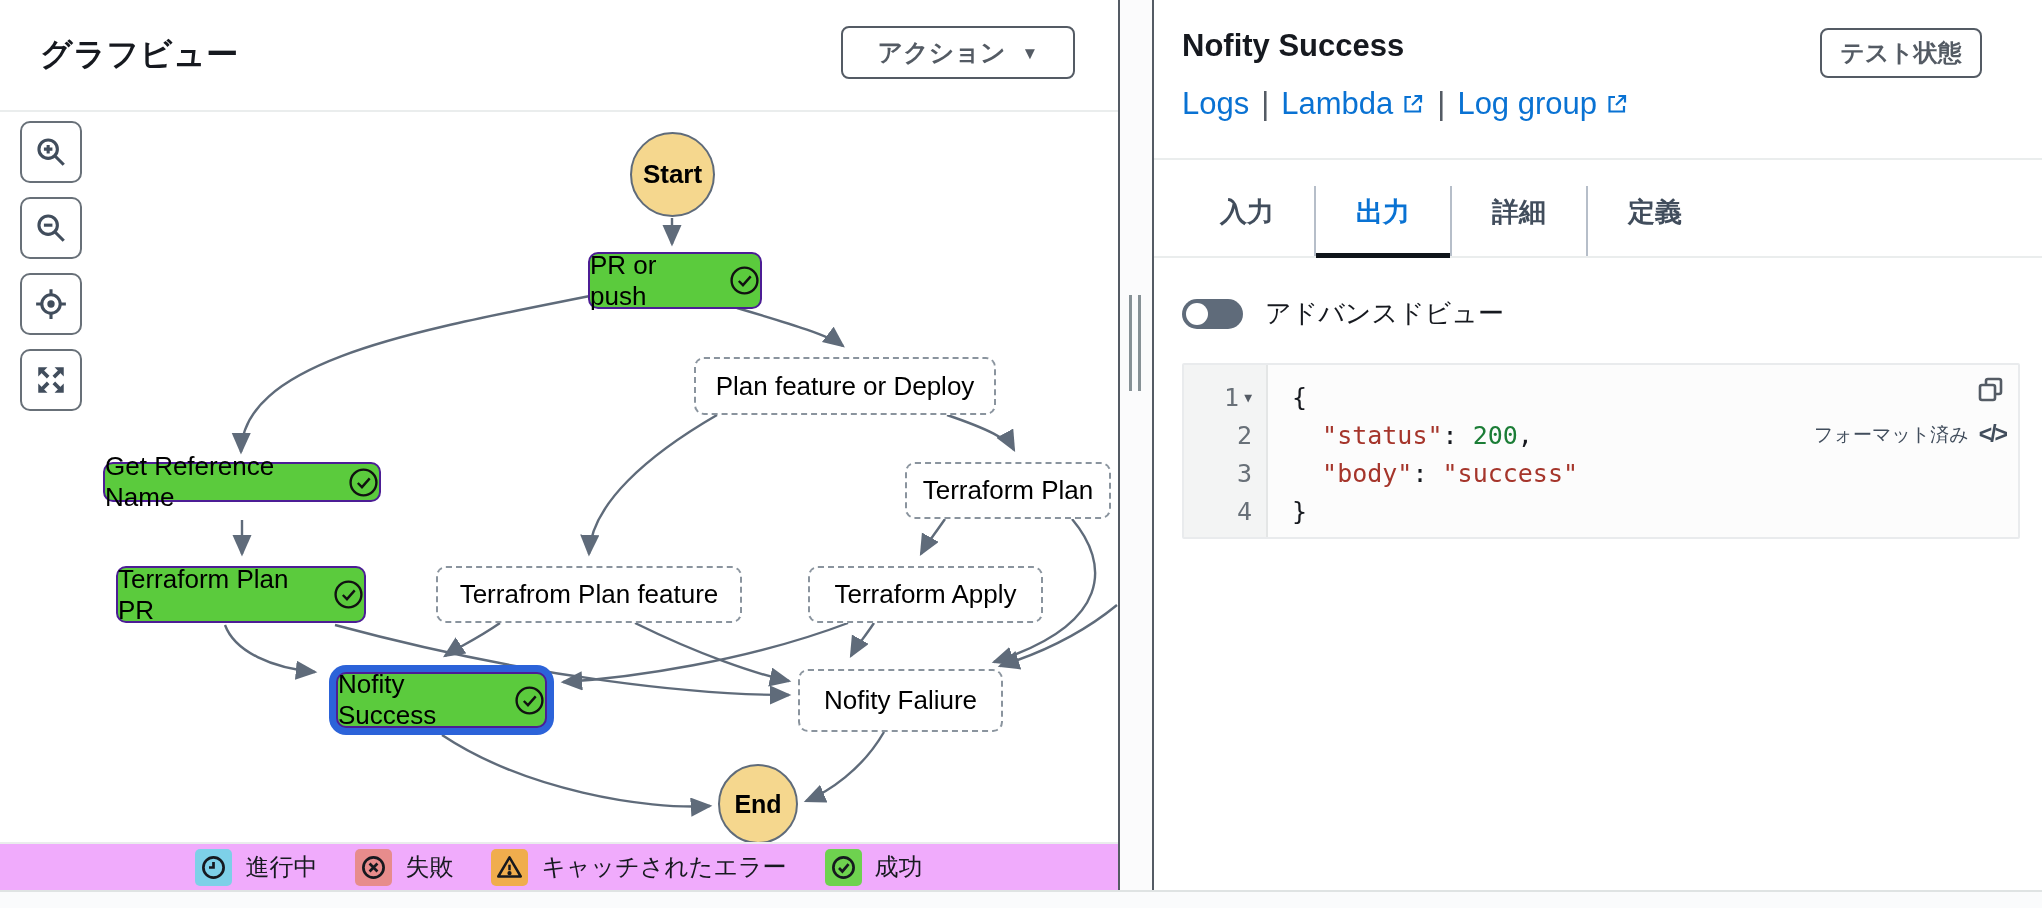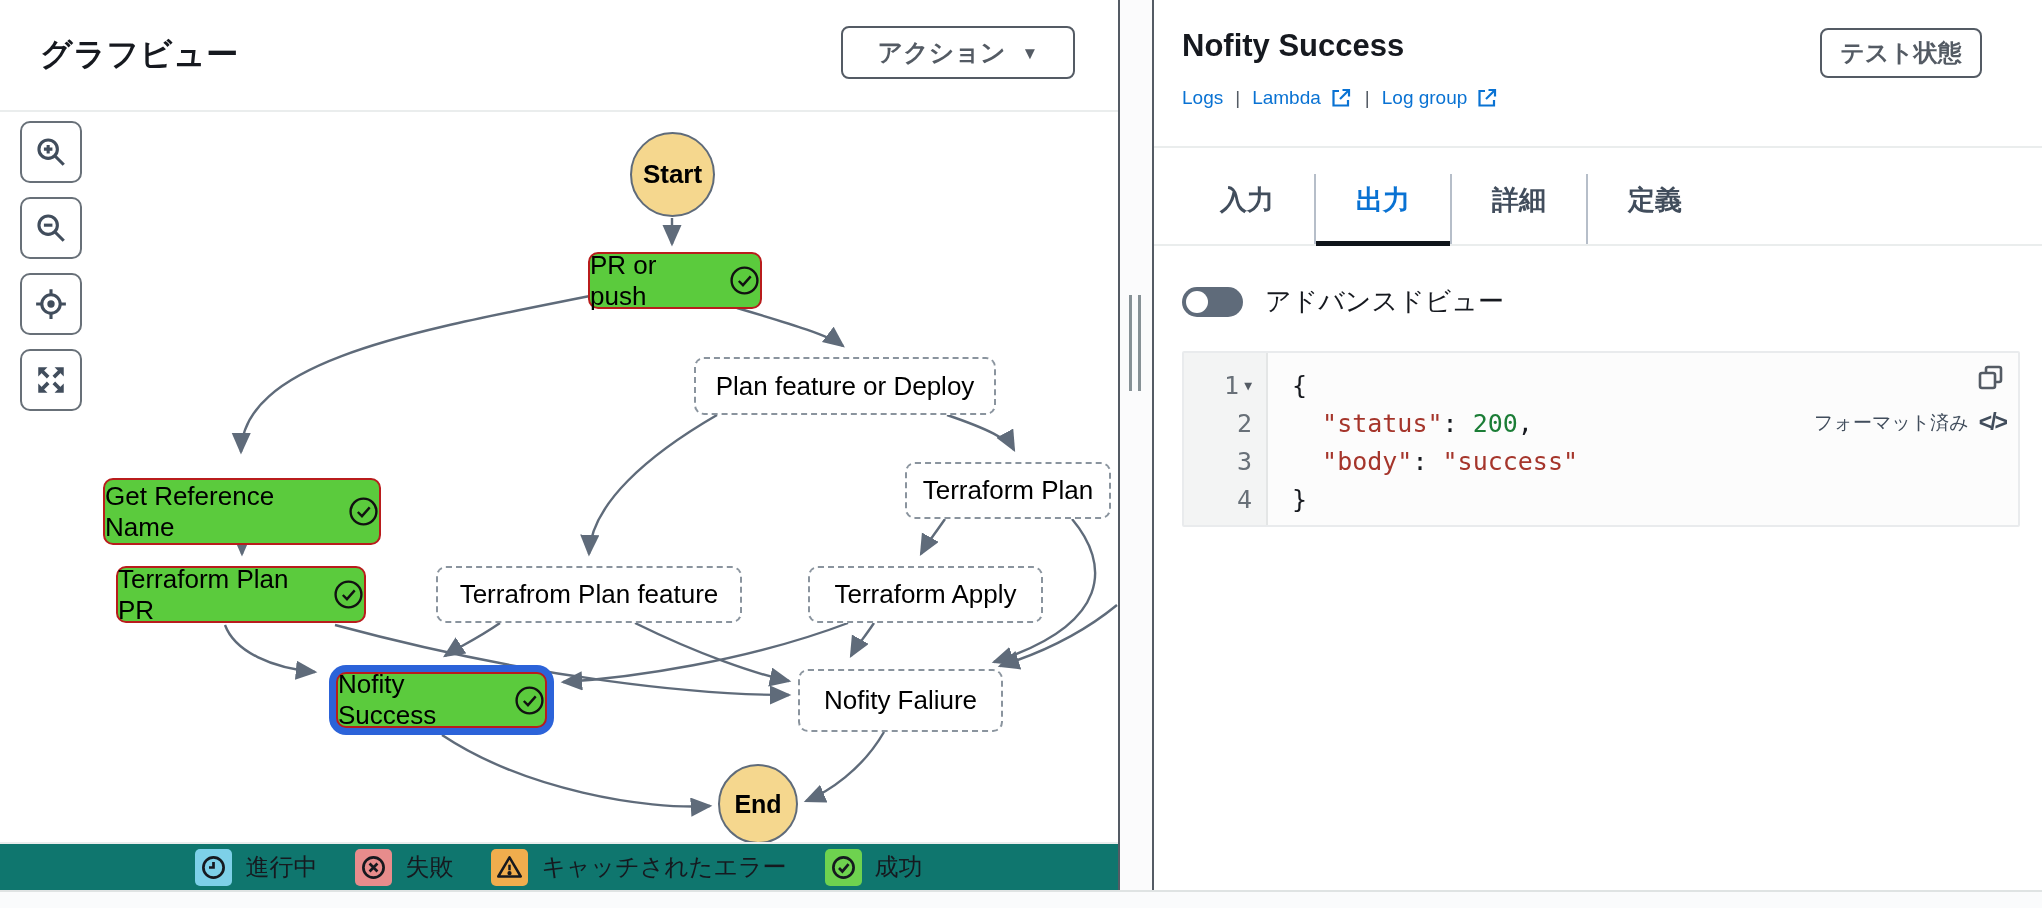"Logs" .links-row { font-size: 19px -> 31px }
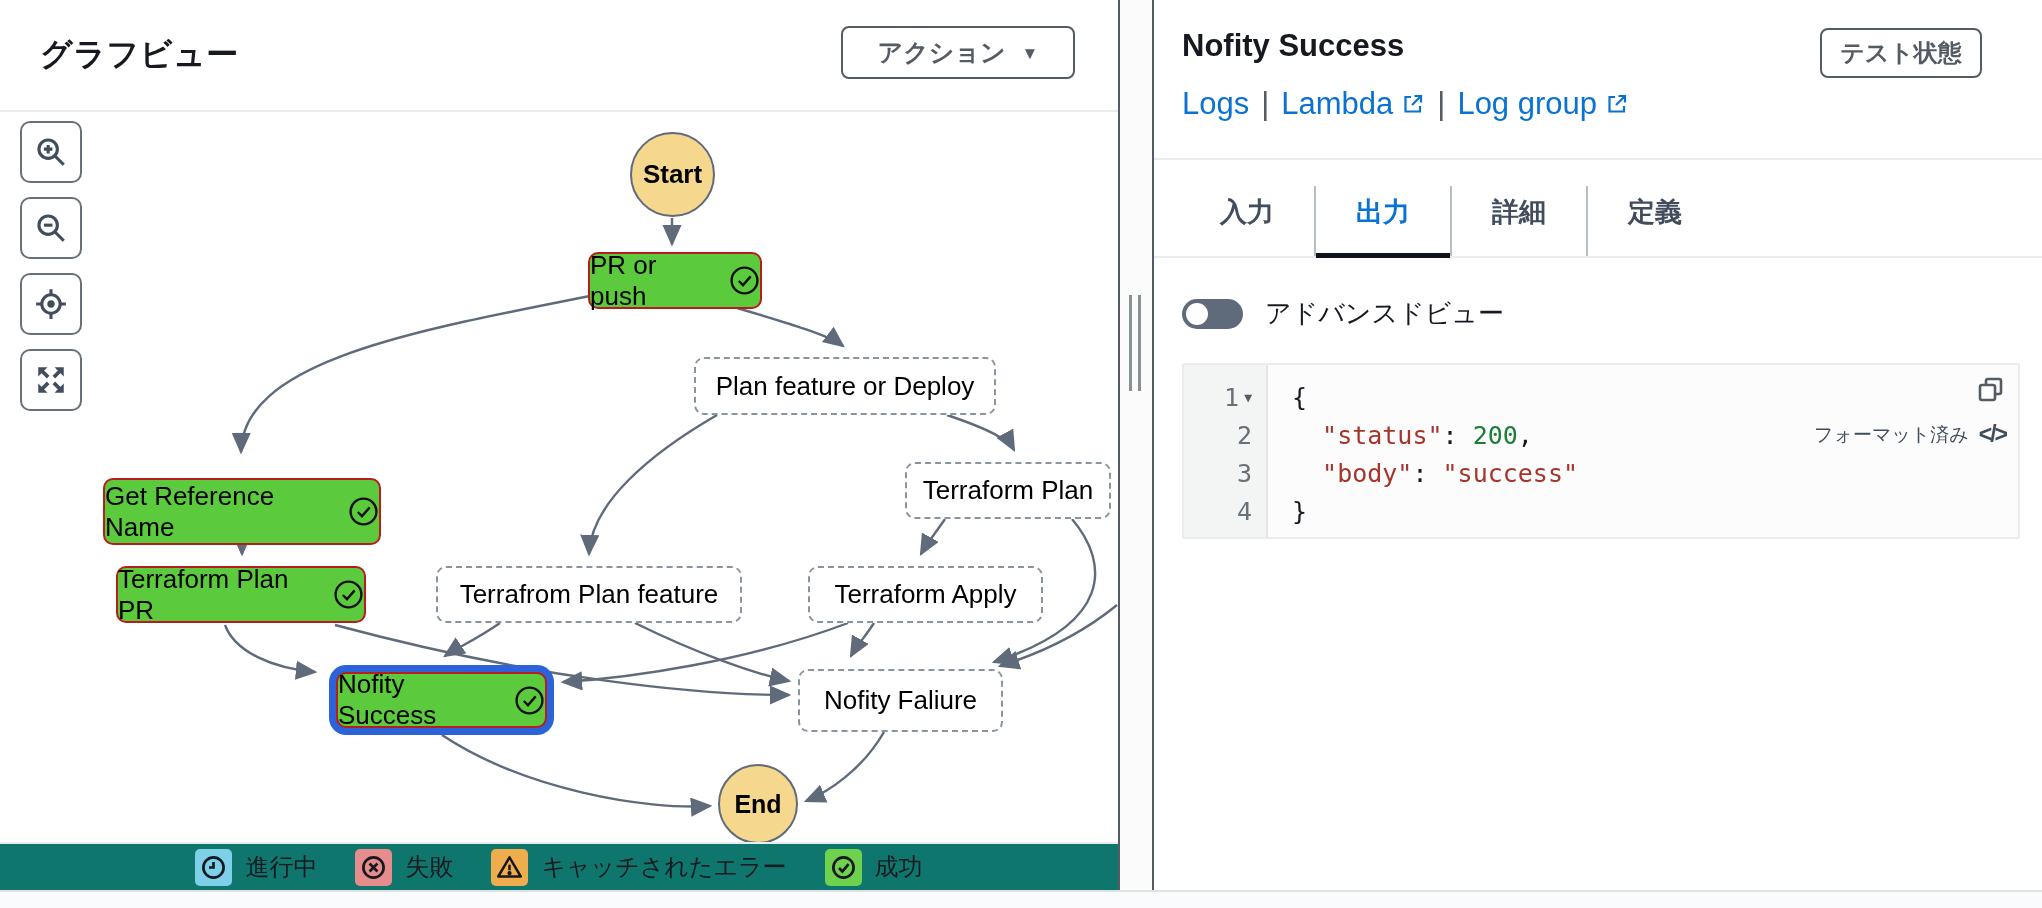"PR or push" .node-success { border: 2px solid #b91c1c -> 2px solid #4c1d95 }
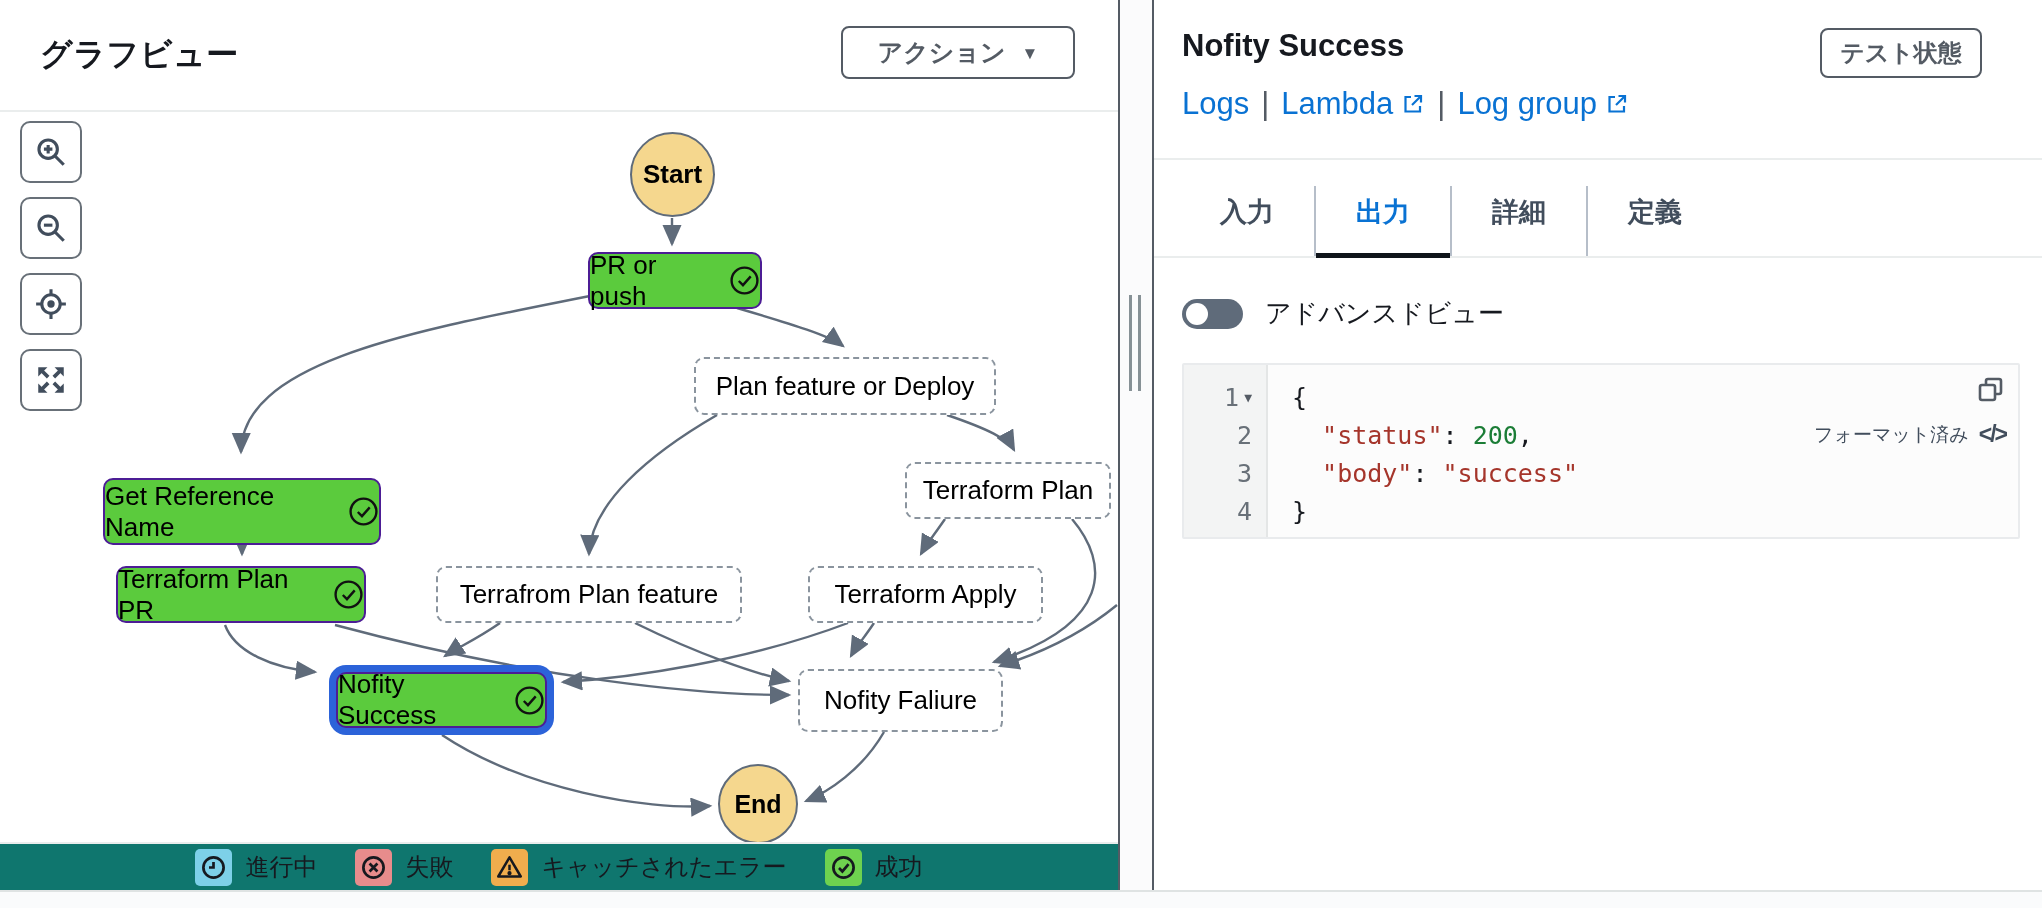"Get Reference Name" div.node { height: 67px -> 40px; top: 366px -> 350px }
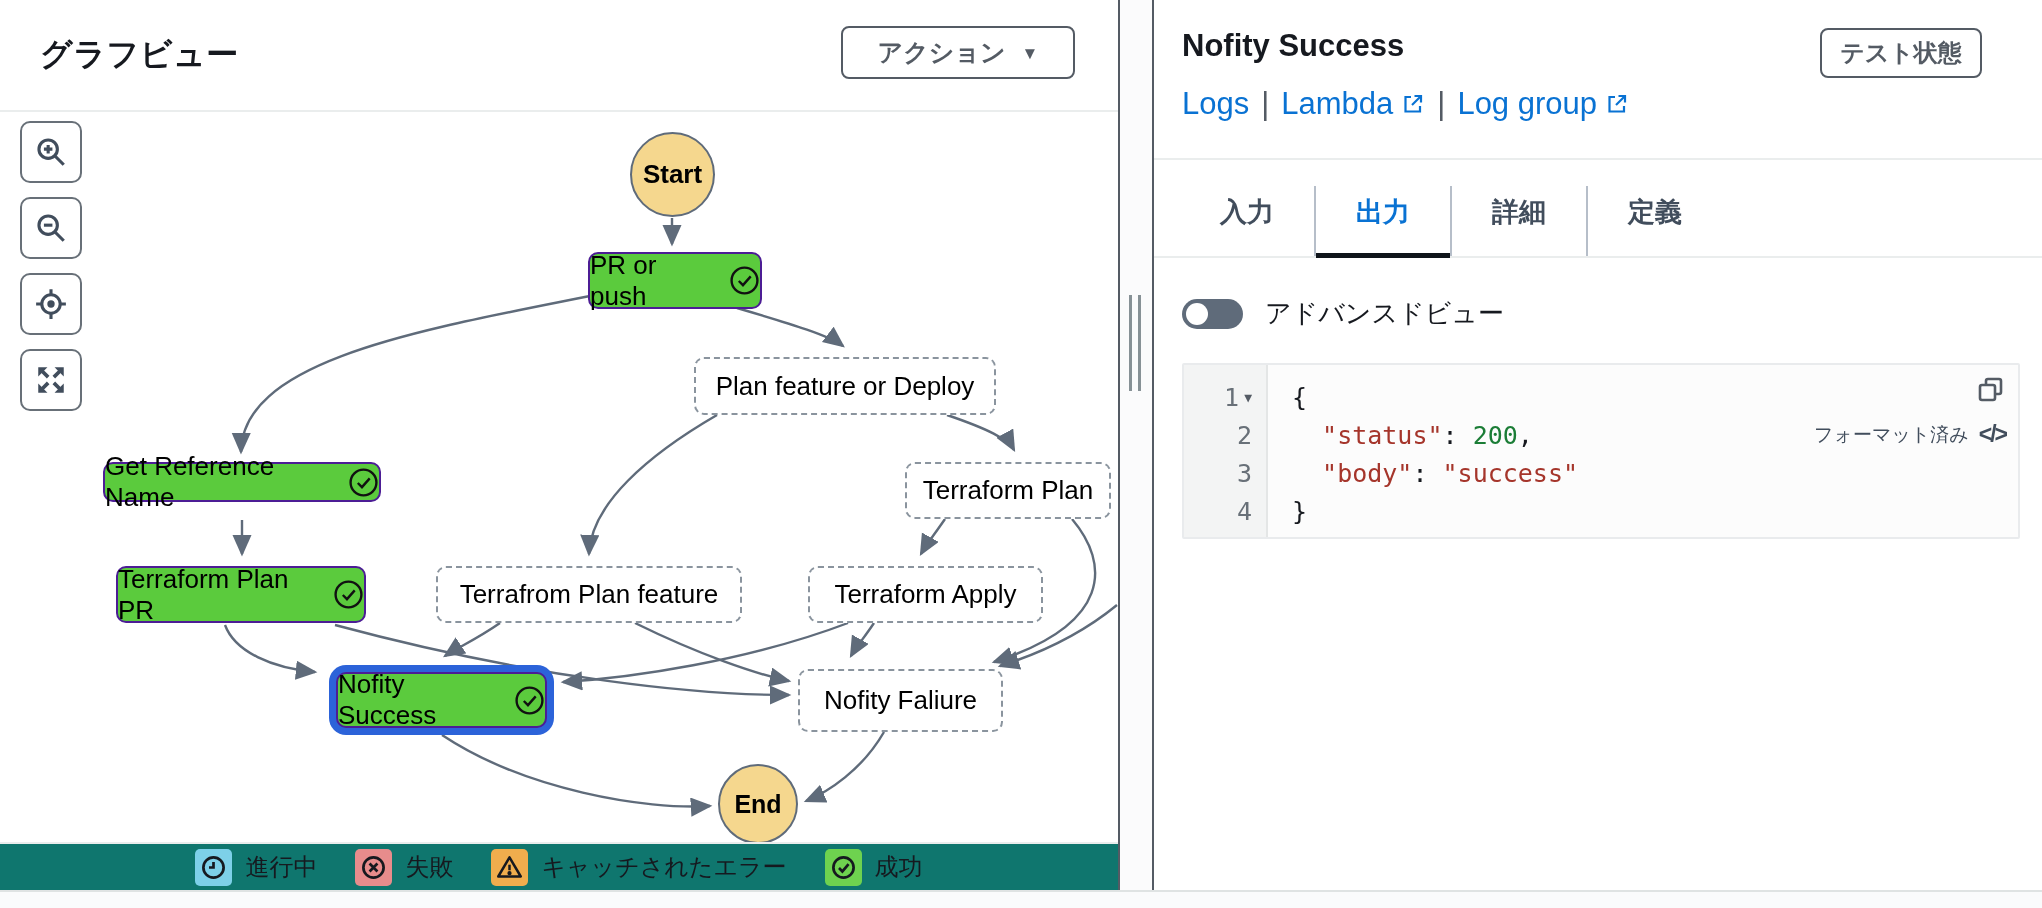"進行中" .legend-bar { background: #0f766e -> #f0abfc }
